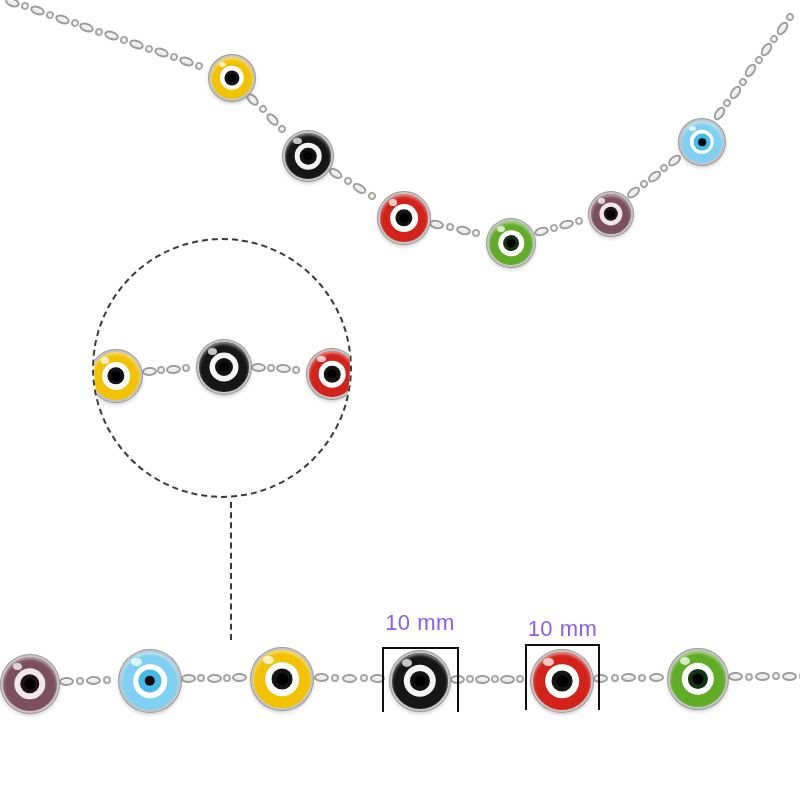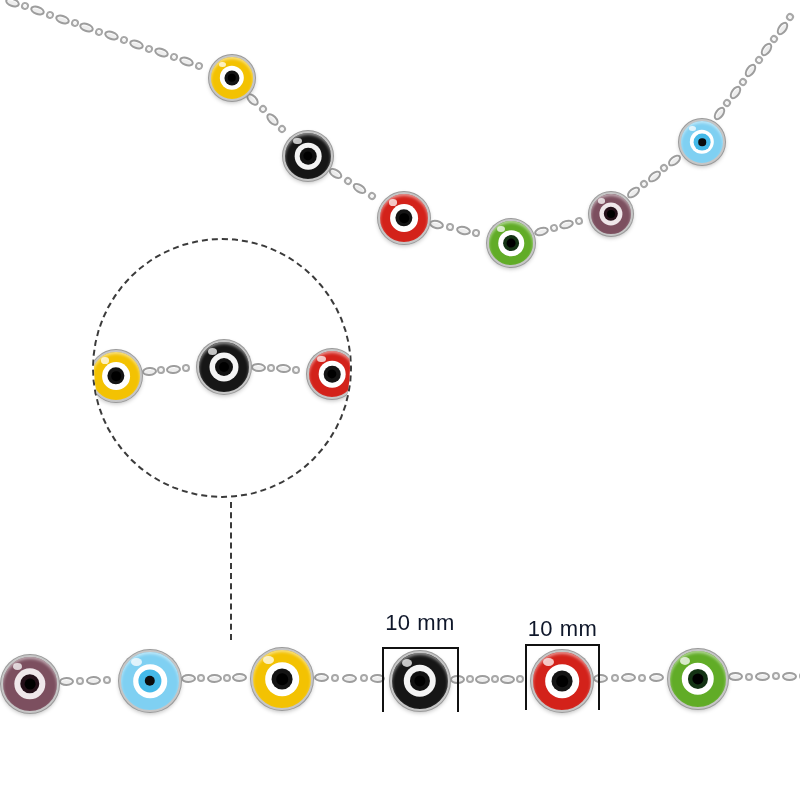"10 mm" .measure-label { color: #0f172a -> #8b5cf6 }
